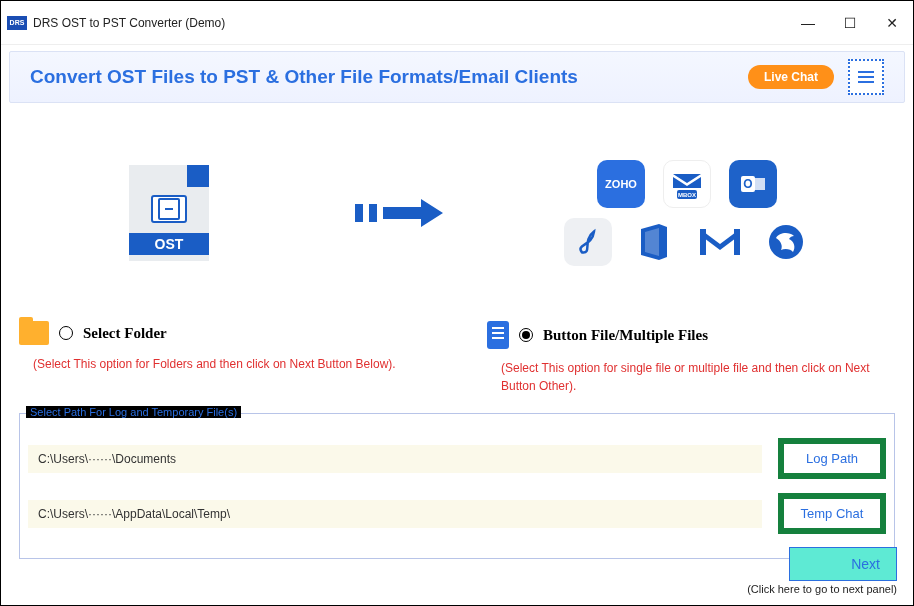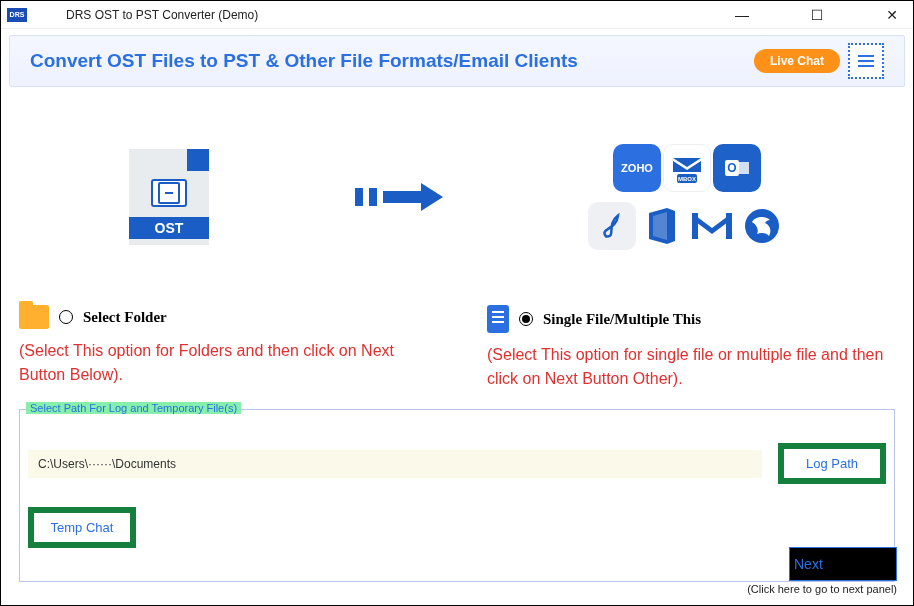"DRS OST to PST Converter" .titlebar { gap: 33px -> none; height: 28px -> 44px }
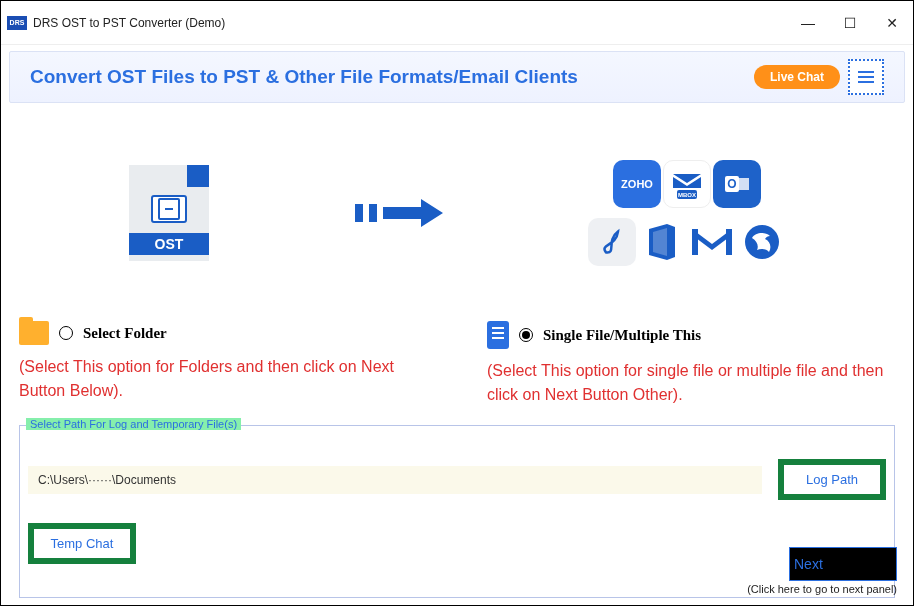"Live Chat" .live-chat { margin-right: 8px -> 14px }
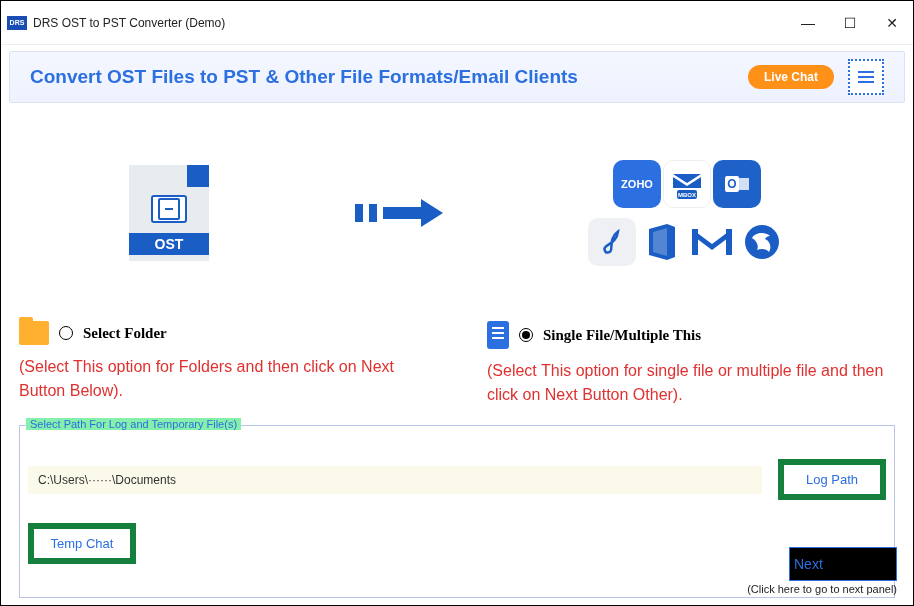"ZOHO" .app-row { gap: 2px -> 18px }
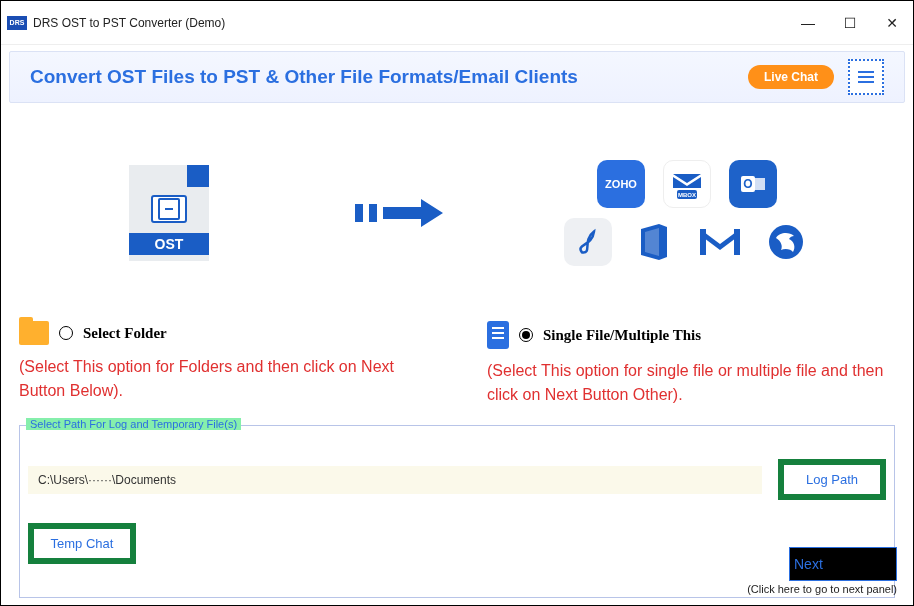"Single File/Multiple This" span.option-label { text: Single File/Multiple This -> Button File/Multiple Files }
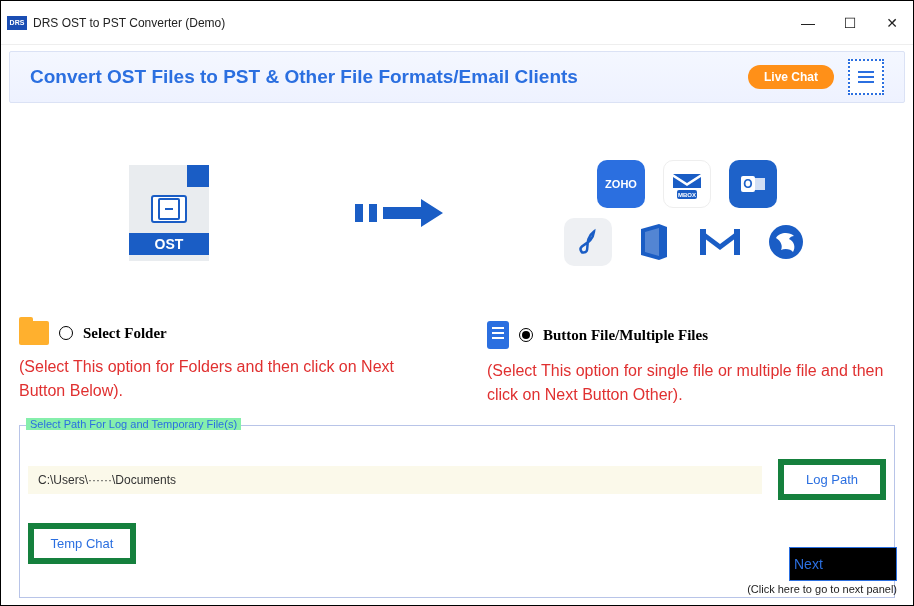"(Select This option for Folders" .option-hint { font-size: 16px -> 12px; margin-left: none -> 14px }
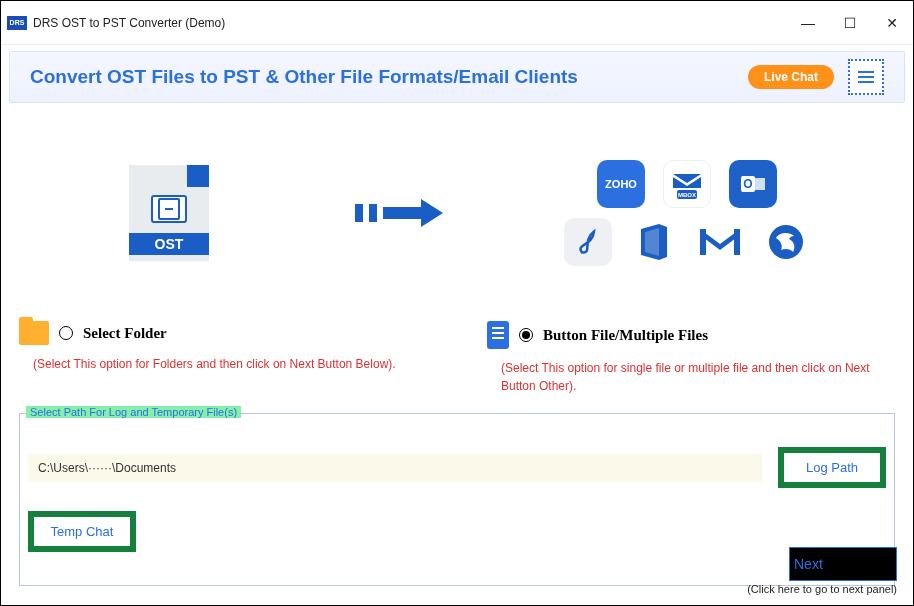"Select Path For Log and" .fieldset .legend { background: #86efac -> #000000 }
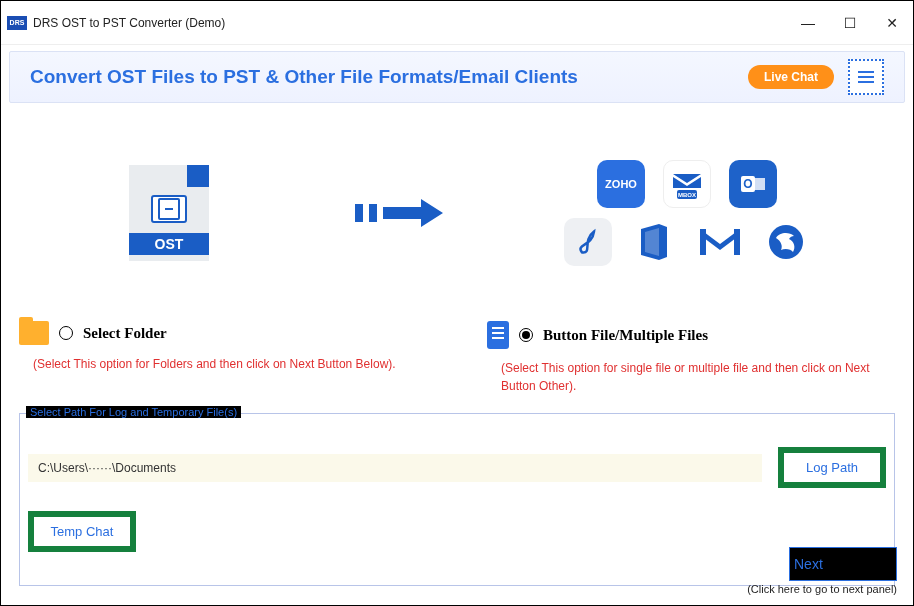"C:\Users\······\Documents" .path-row { margin: 23px 0 -> 14px 0 }
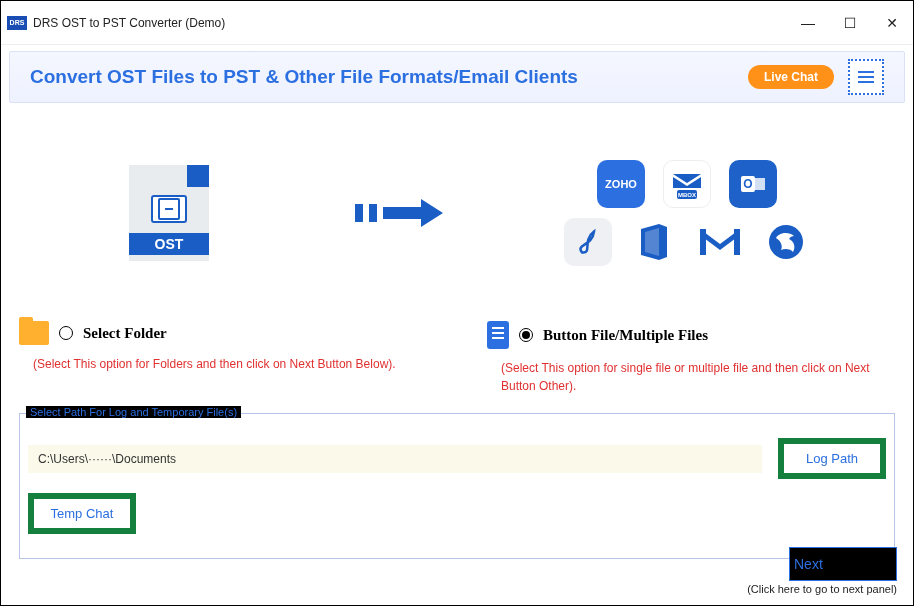"C:\Users\······\AppData\Local\Temp\" input.path-input { html: none -> <input> }
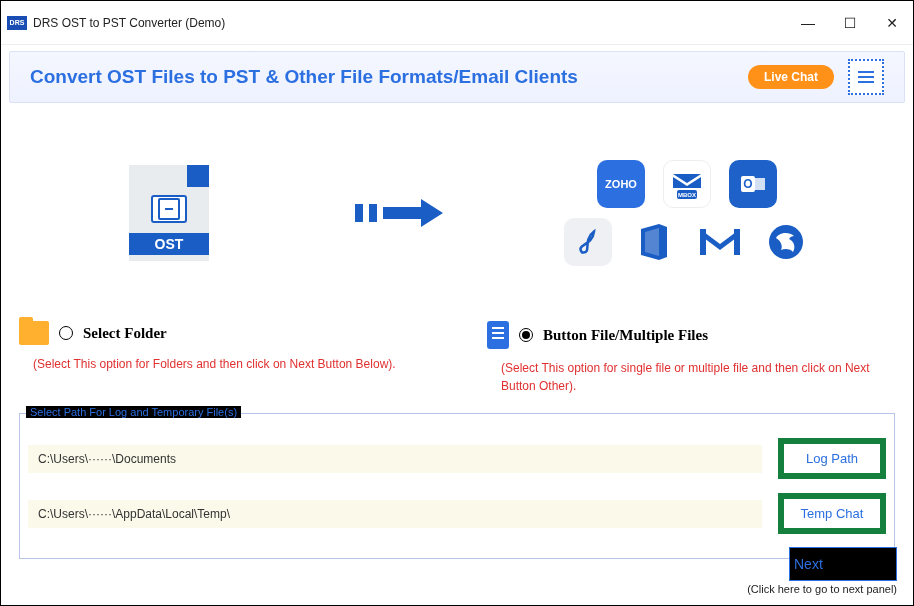"Next" .next-btn { background: #000000 -> #5eead4; padding: 8px 4px -> 8px 16px; text-align: left -> right }
